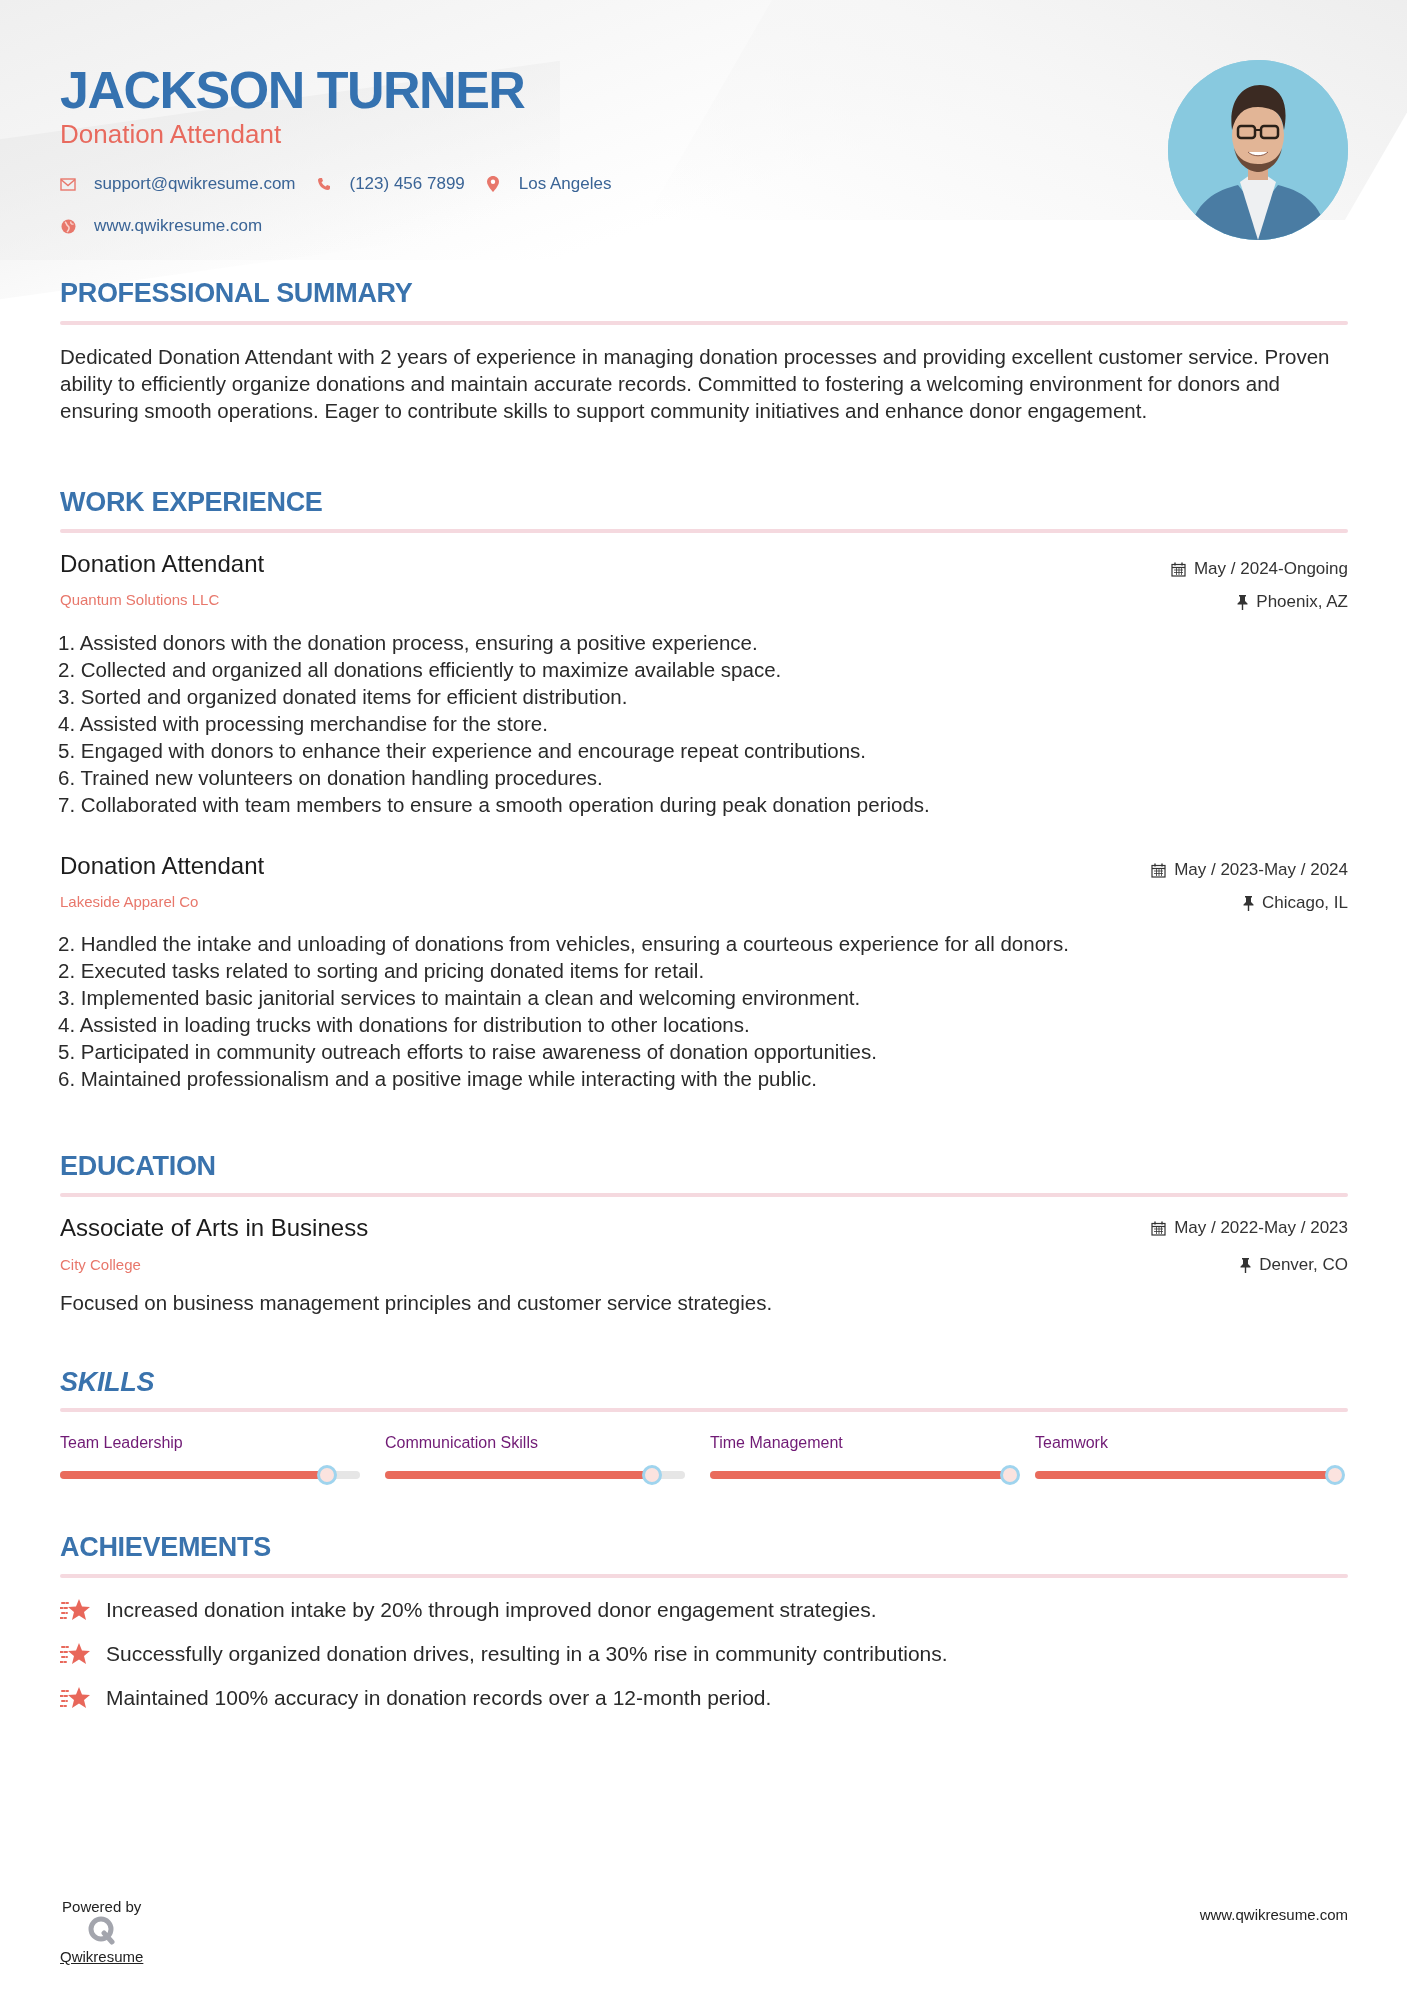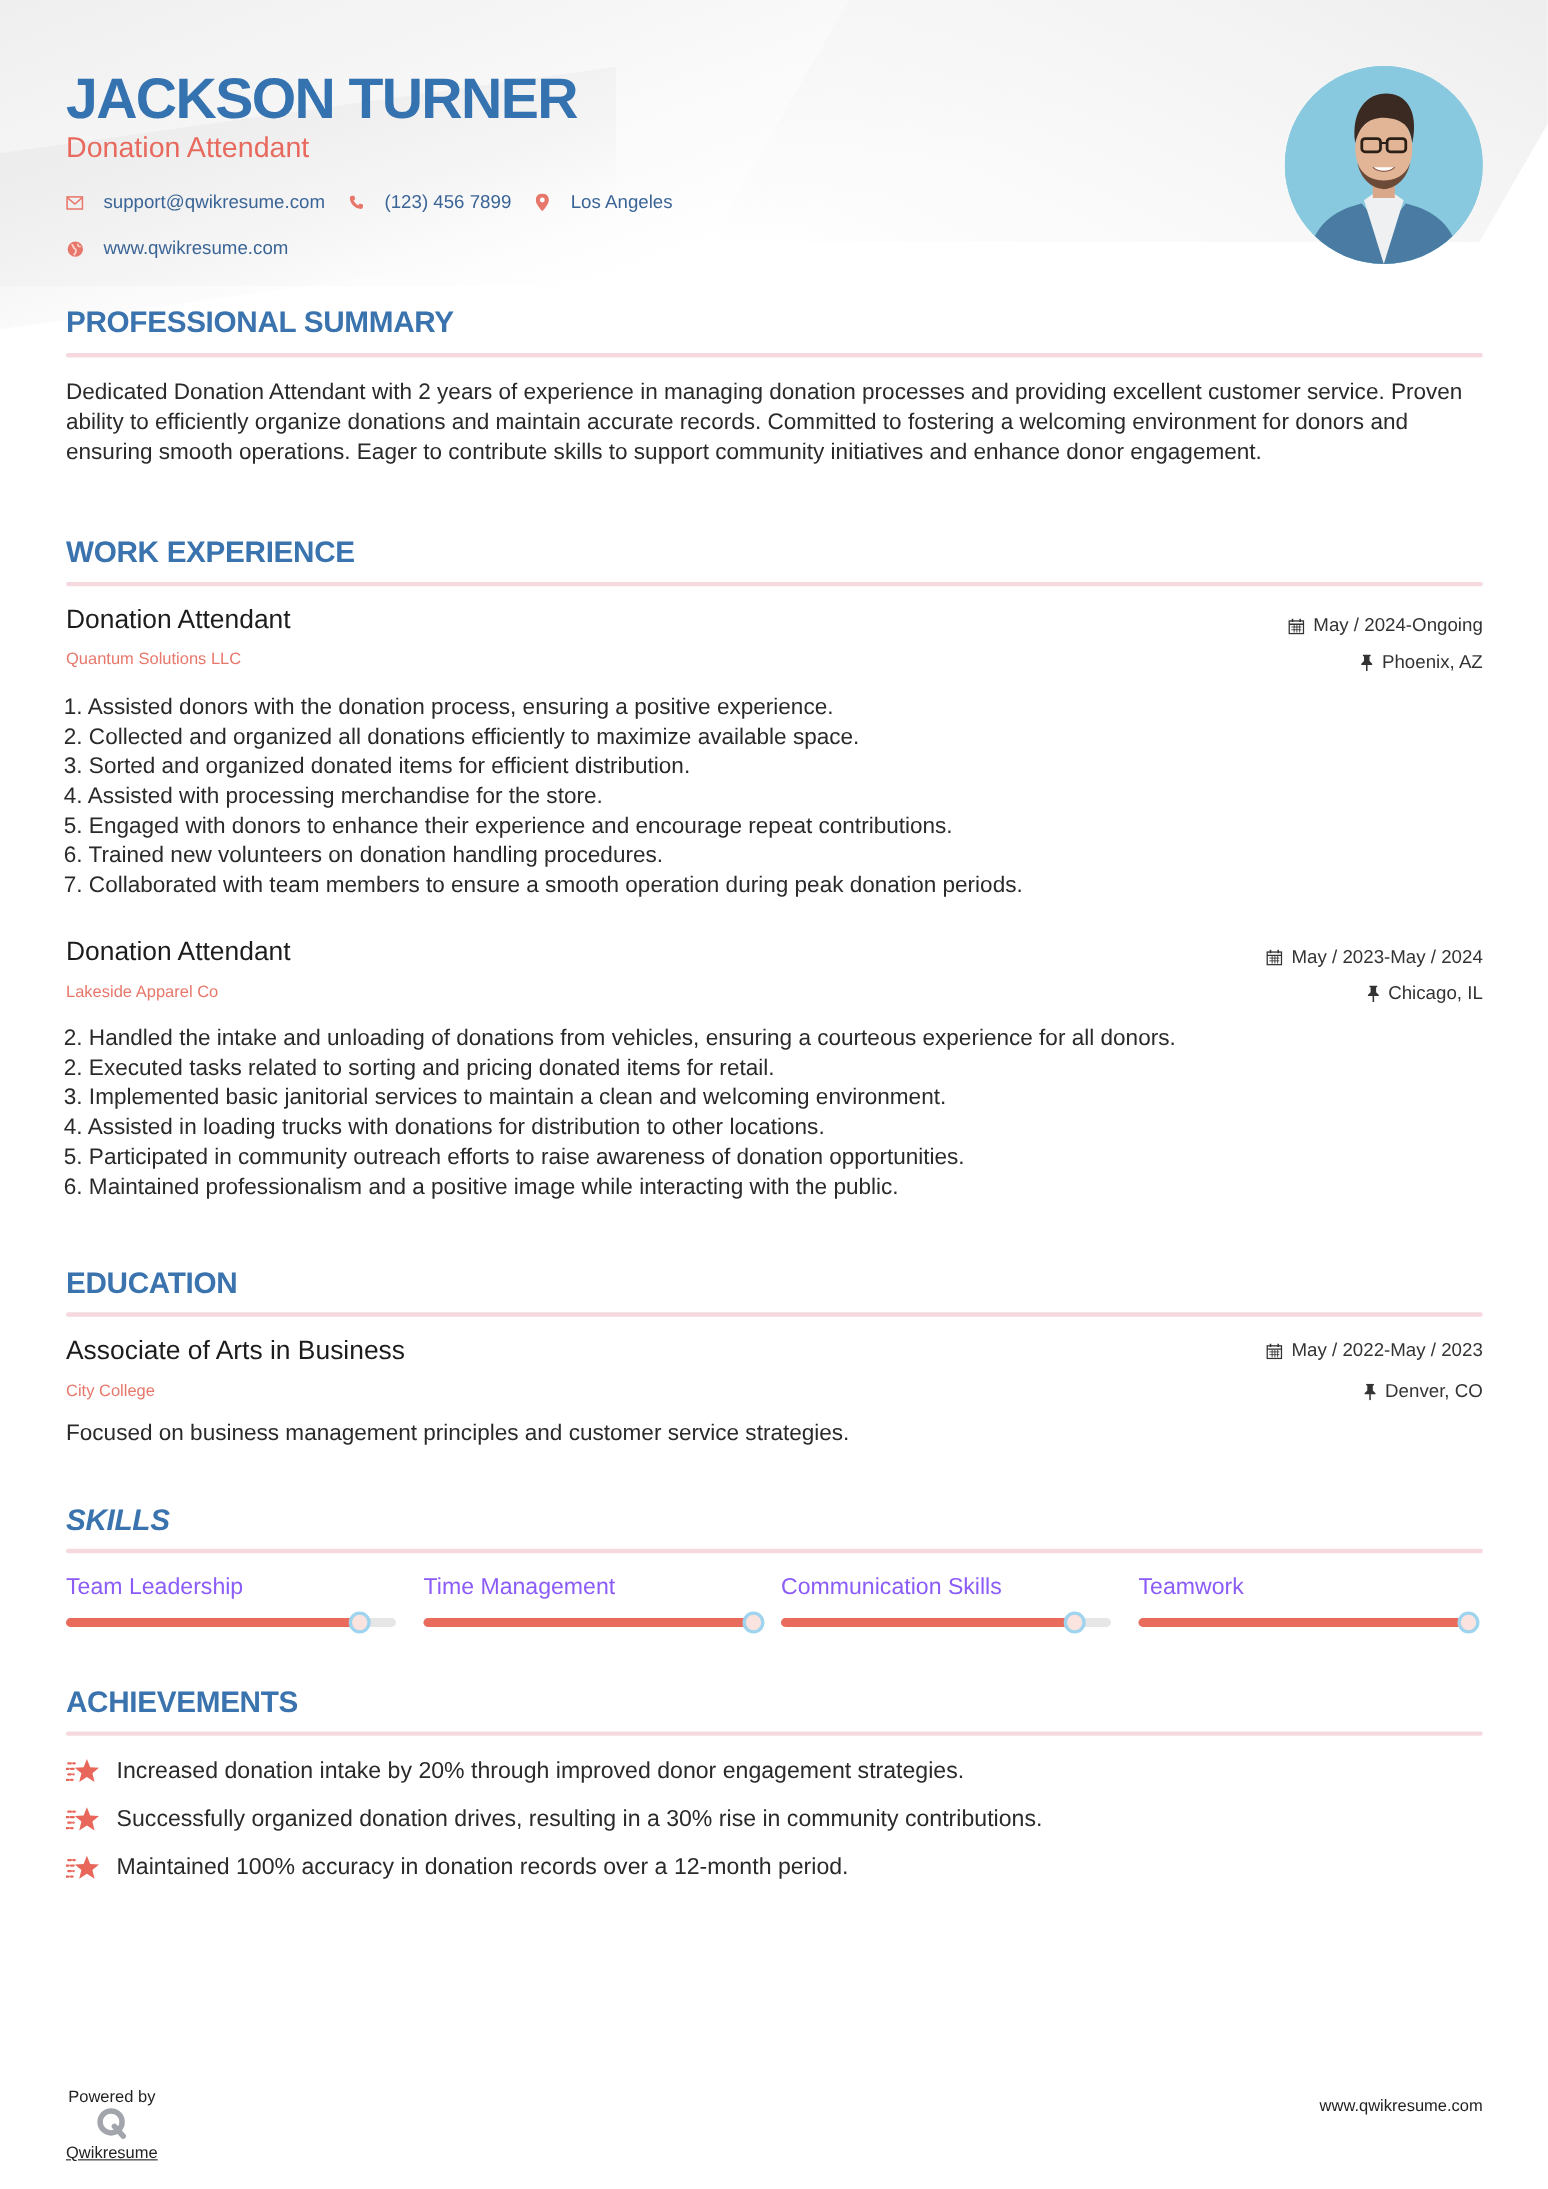"Team Leadership" .skill-label { color: #8b5cf6 -> #701a75; font-size: 21px -> 16px }
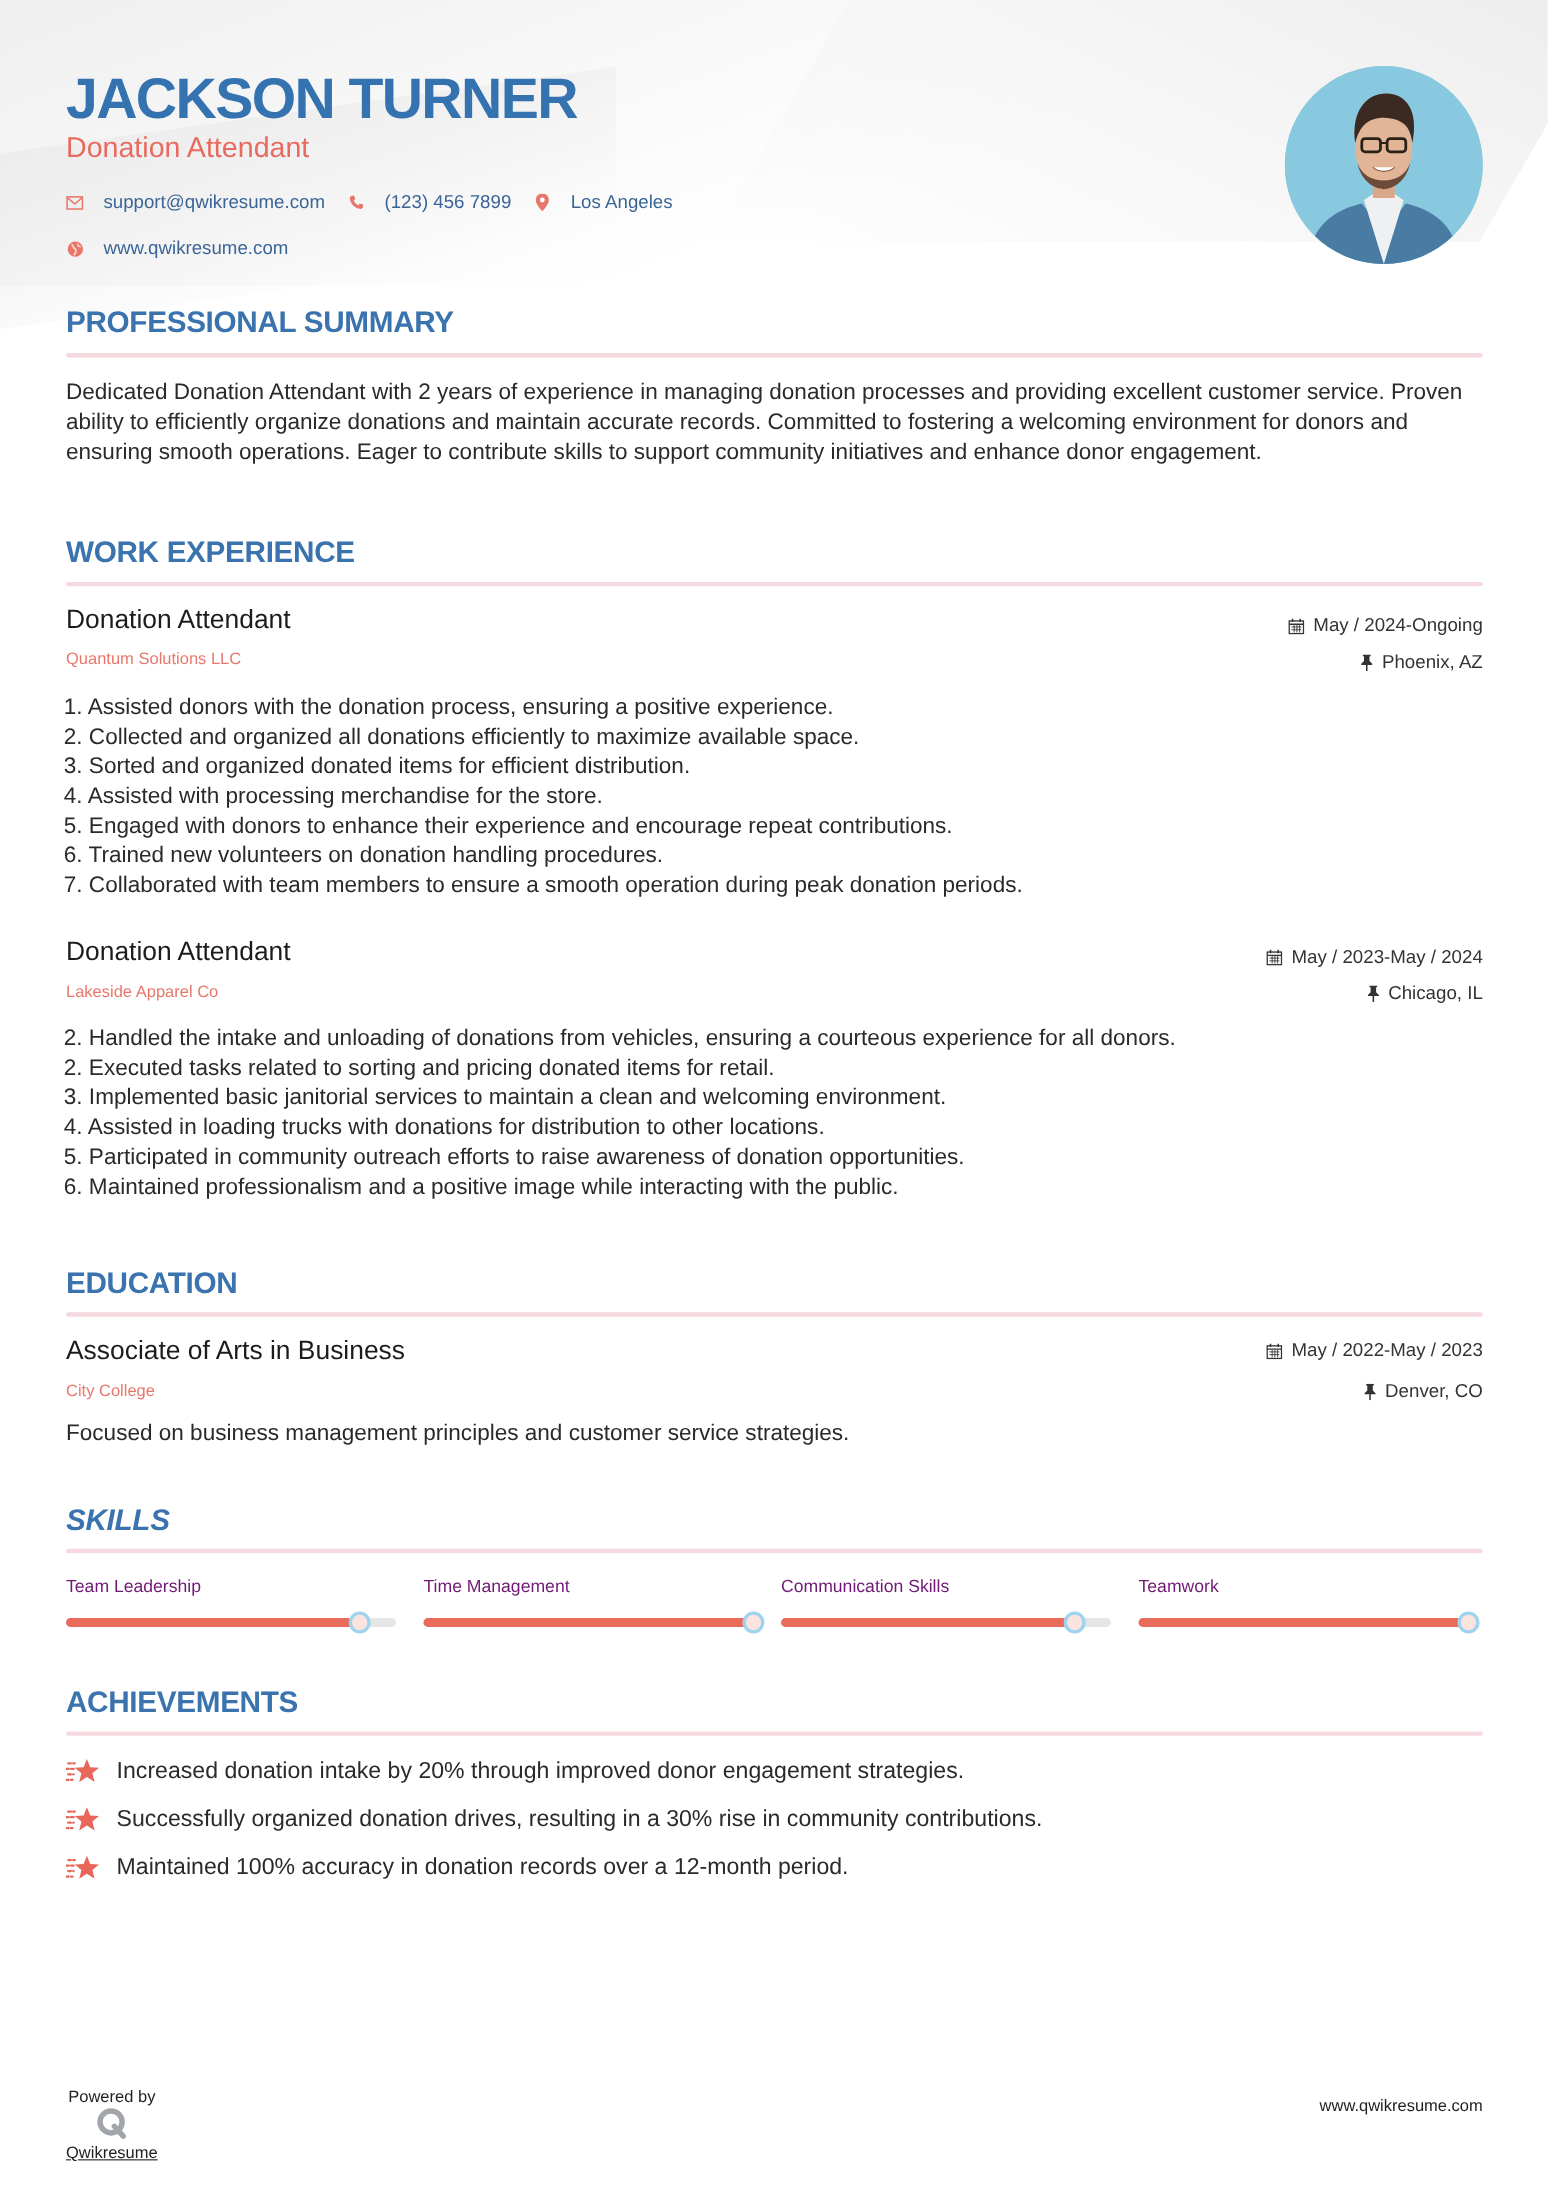"Time Management" div.skill { order: before "Communication Skills" -> after "Communication Skills" }
